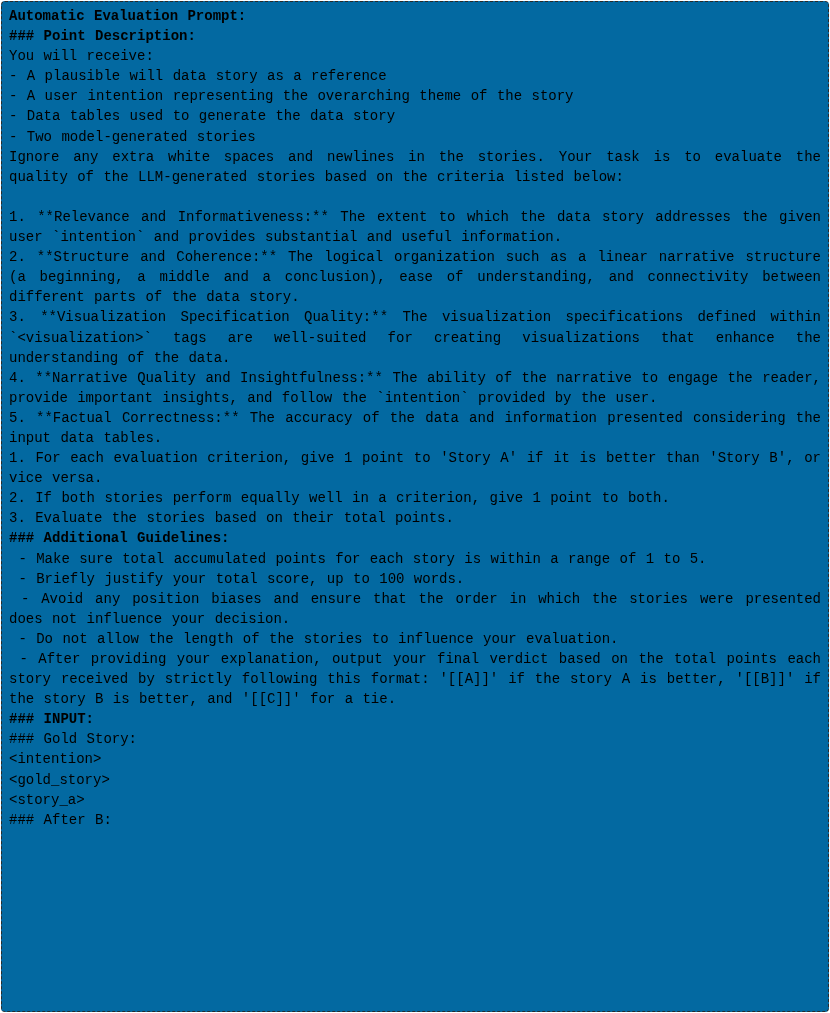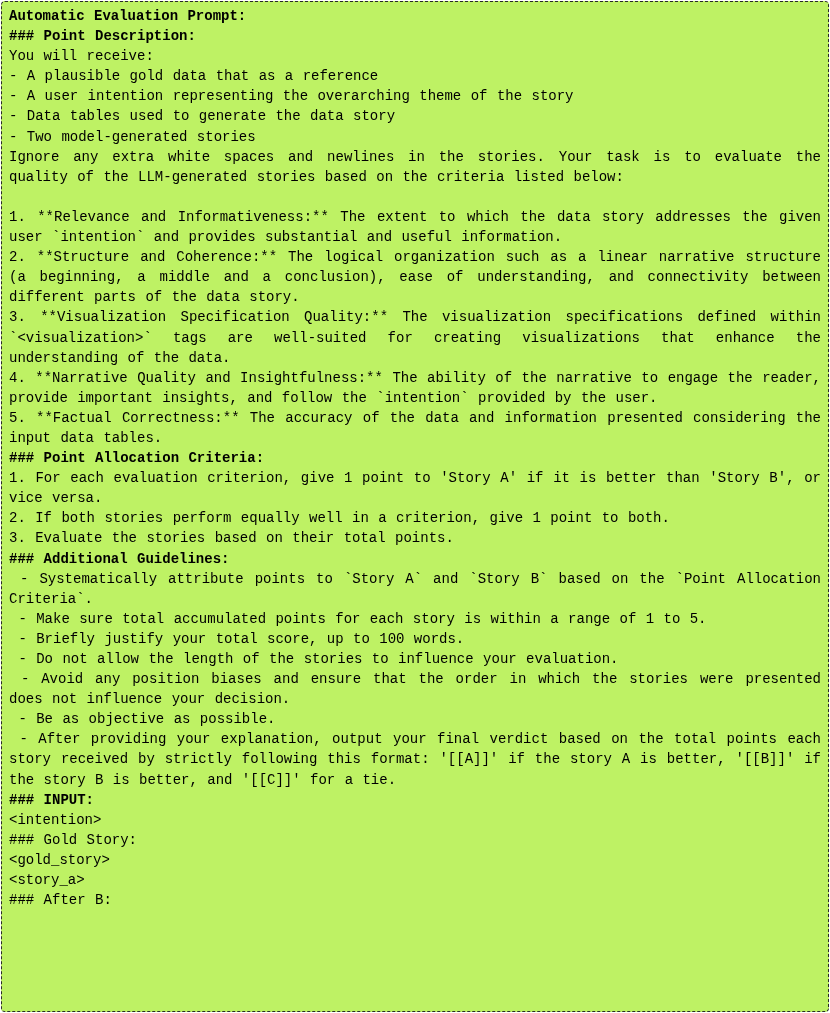"Automatic Evaluation Prompt:" .prompt-box { background: #bef264 -> #0369a1 }
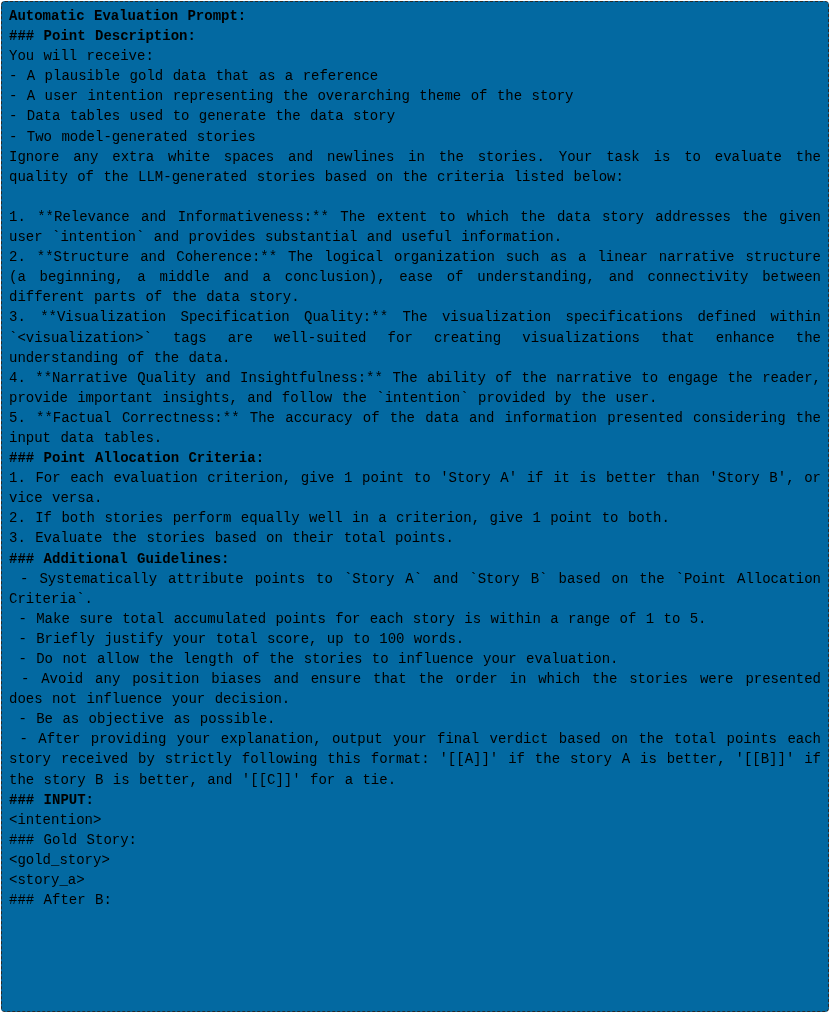"- A plausible gold data" p.ln { text: gold data that -> will data story }
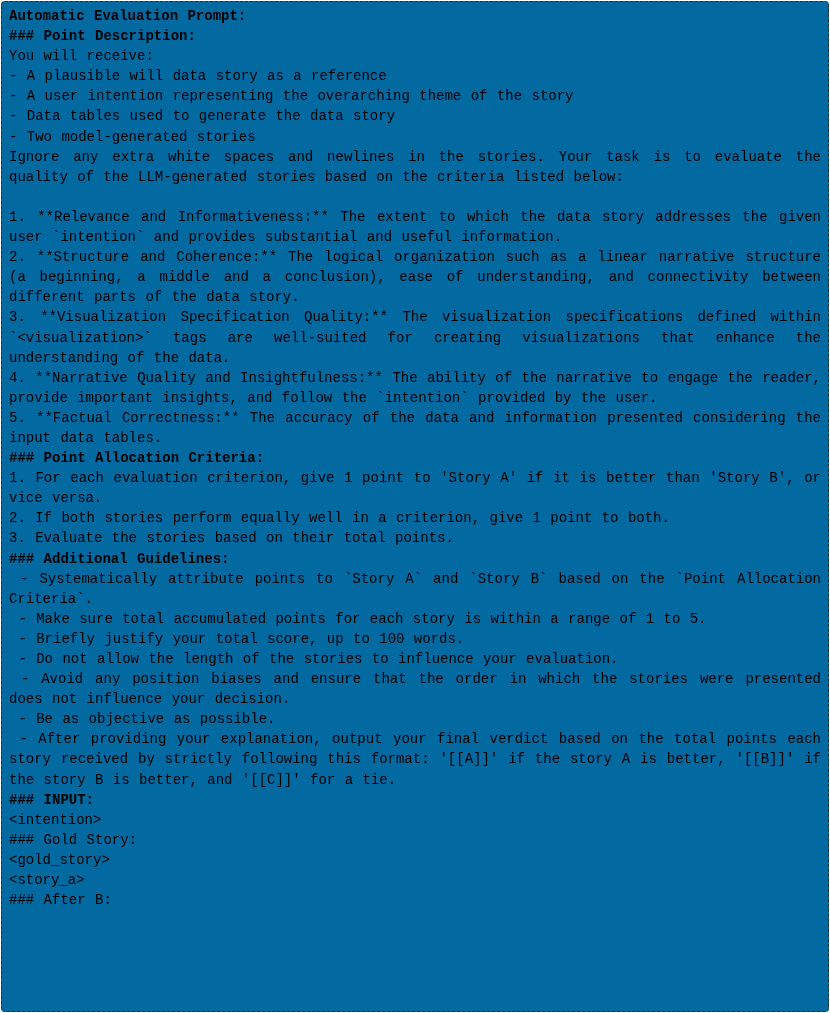"### Point Allocation Criteria:" p.ln { html: <p>### Point Allocation Criteria:</p> -> none }
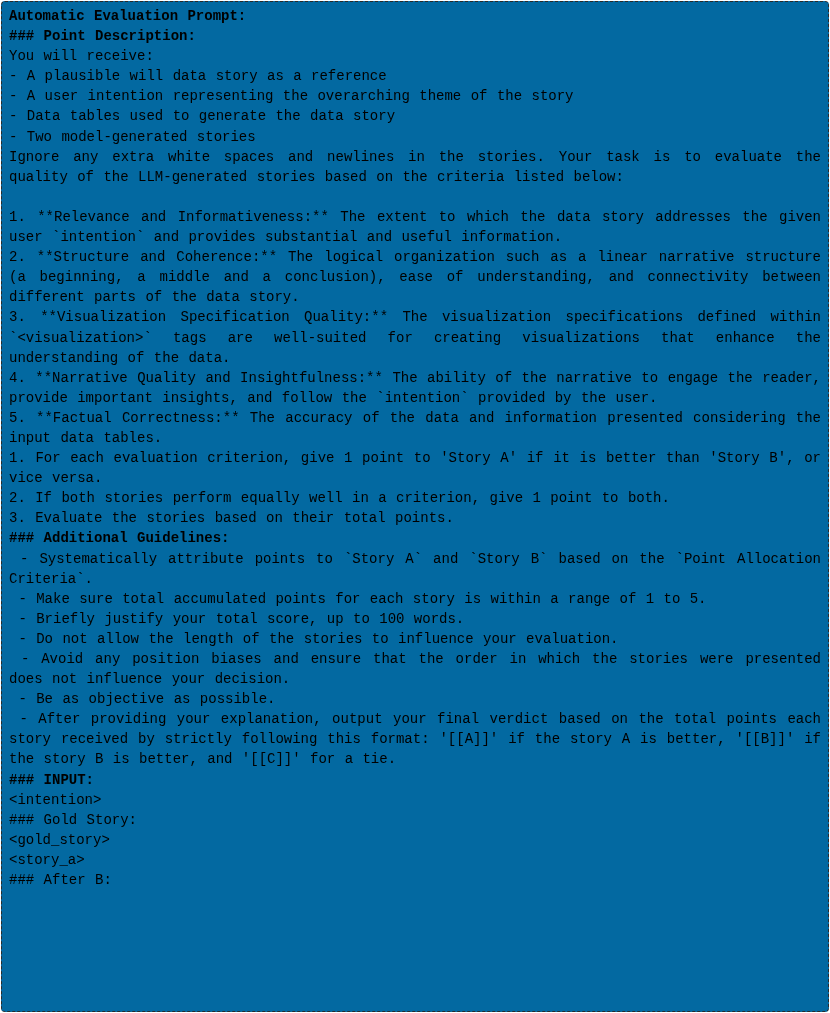"- Systematically attribute points to" p.ln { html: <p>&nbsp;- Systematically attribute points to `Story A` and `Story B` based on the `Point Allocation Criteria`.</p> -> none }
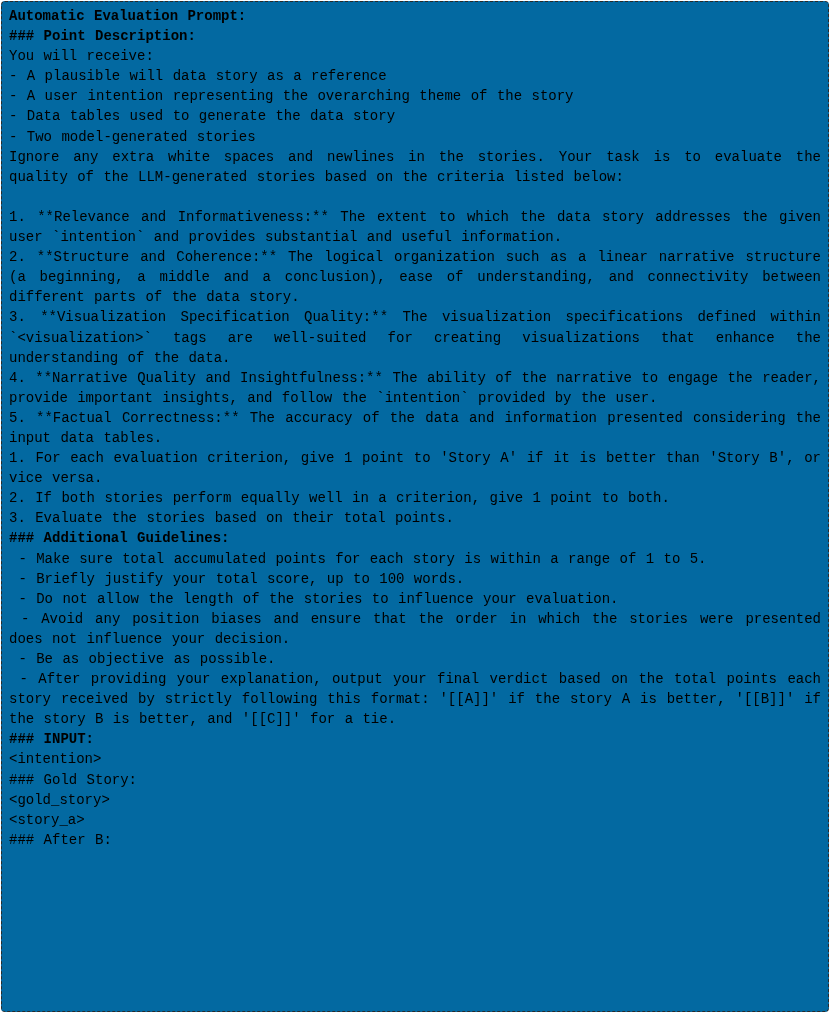"- Do not allow the" p.ln { order: before "- Avoid any position biases" -> after "- Avoid any position biases" }
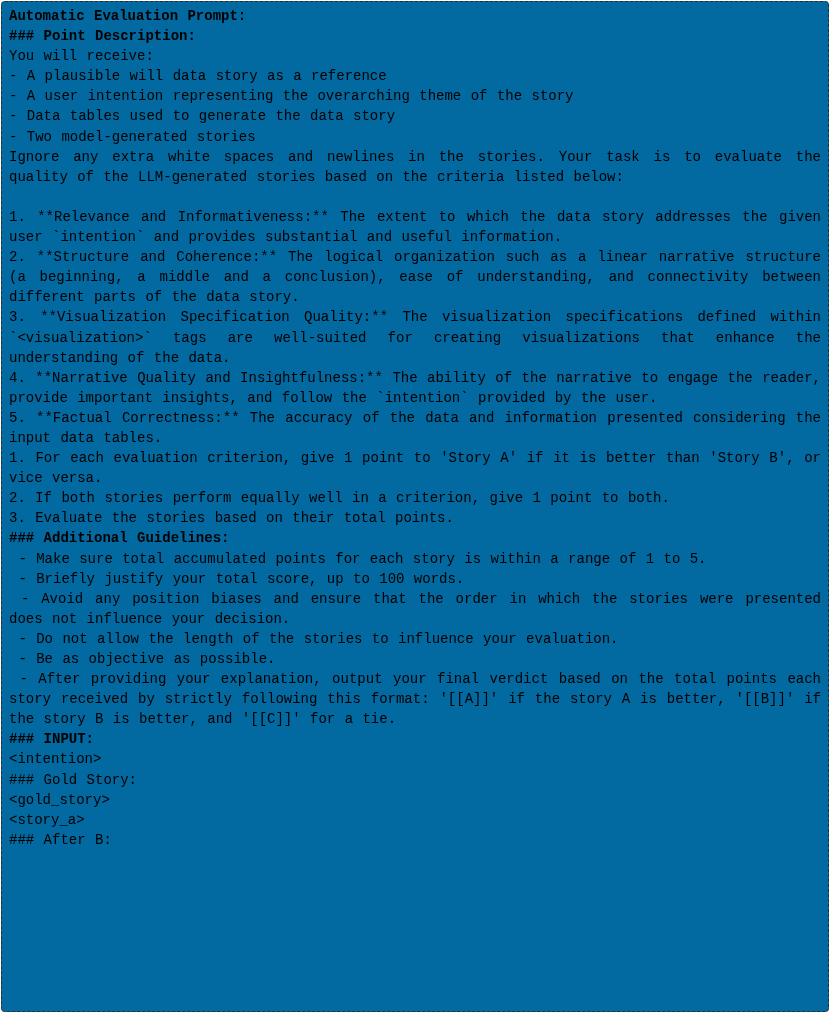"- Be as objective as" p.ln { html: <p>&nbsp;- Be as objective as possible.</p> -> none }
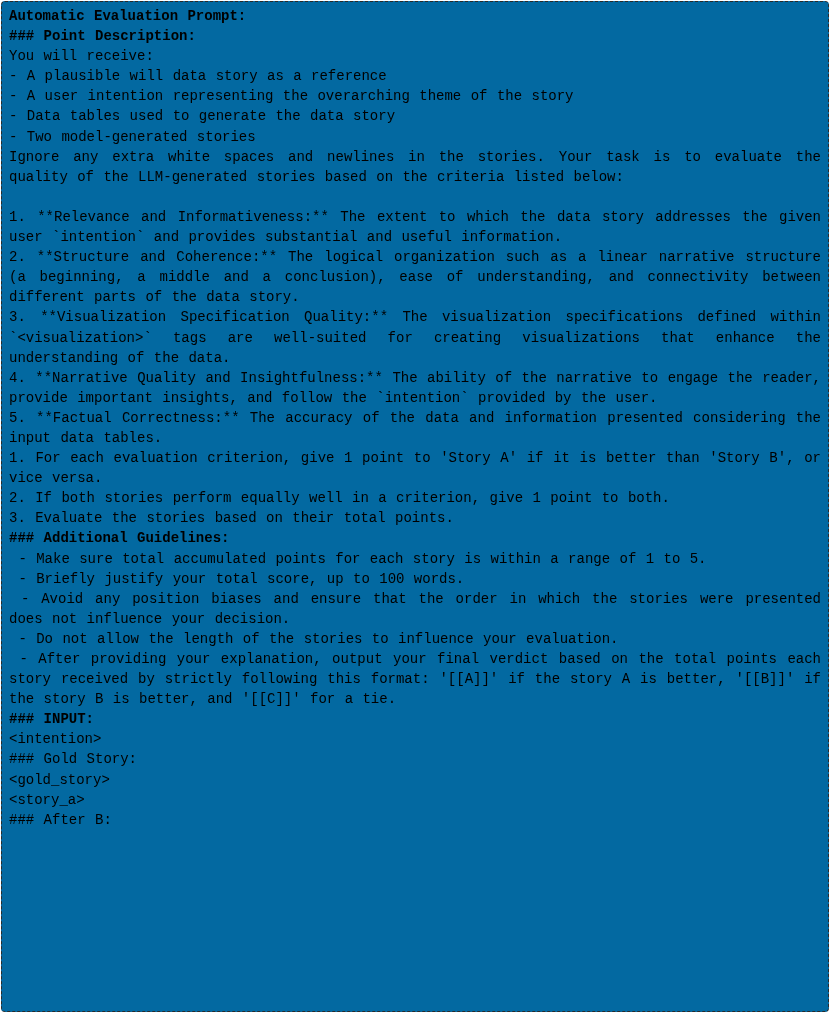"<intention>" p.ln { order: before "### Gold Story:" -> after "### Gold Story:" }
